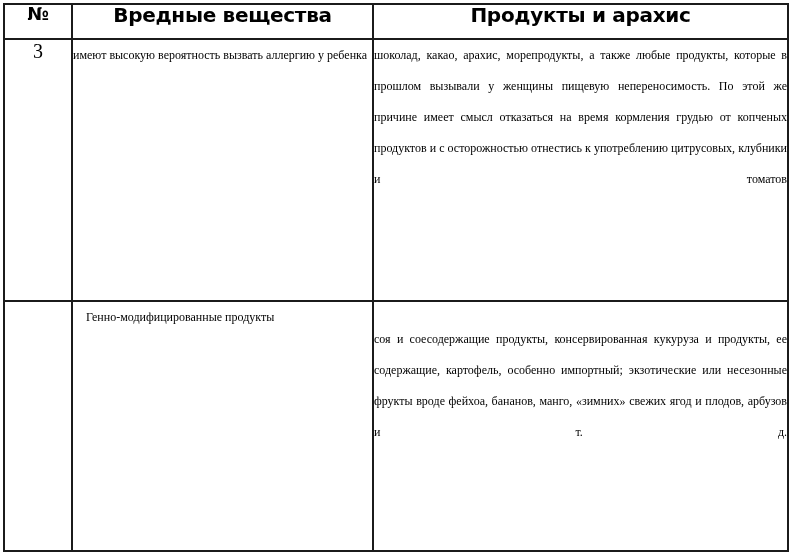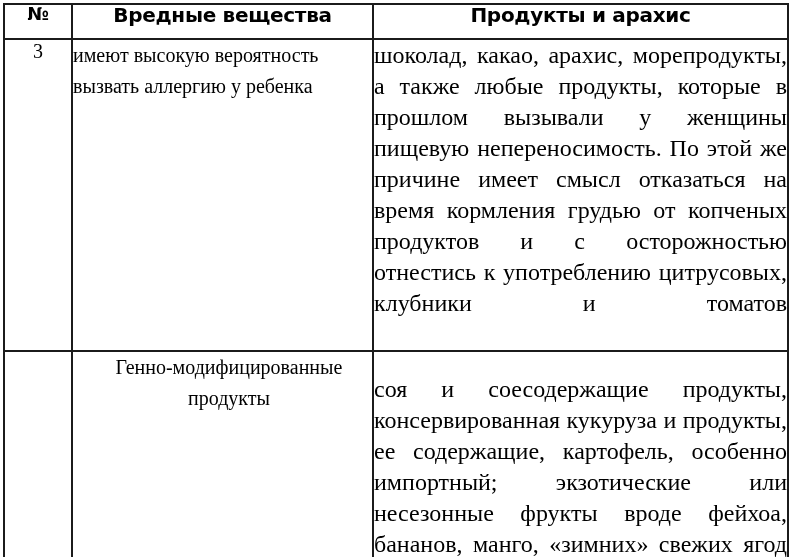"имеют высокую вероятность вызвать" td.cell-subst .txt { font-size: 20px -> 12px }
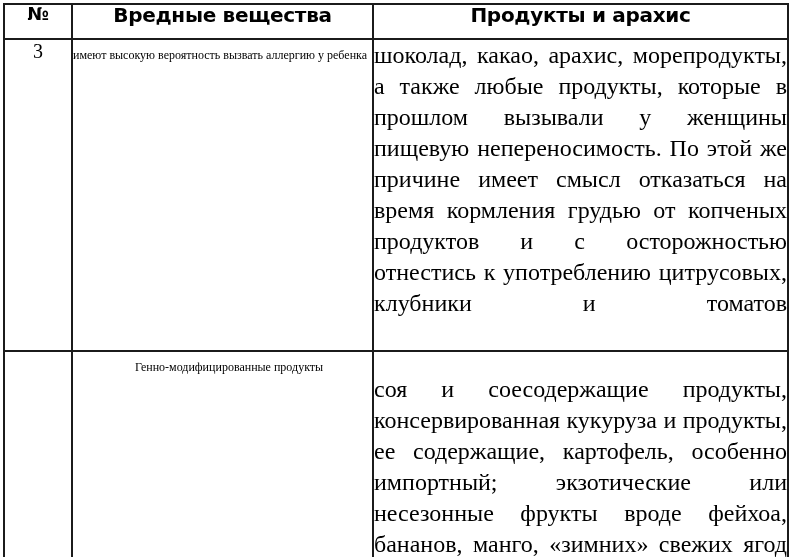"шоколад, какао, арахис, морепродукты, а" td.cell-prod .txt { font-size: 24px -> 12px }
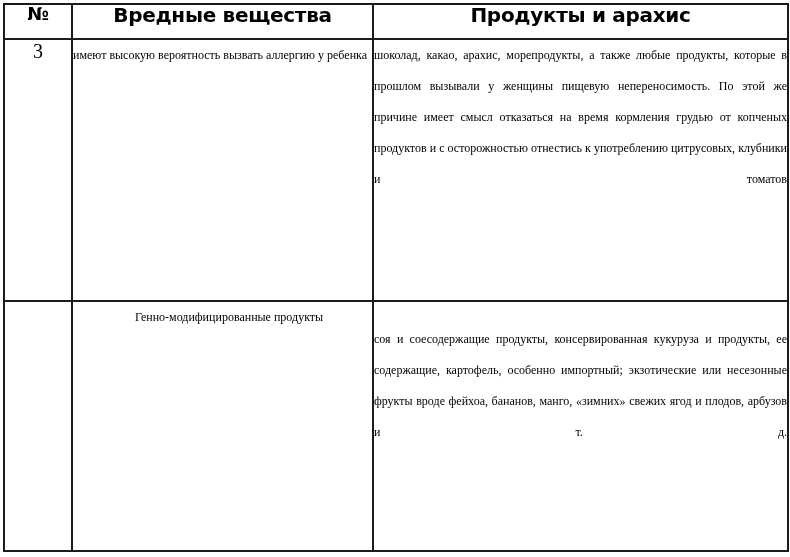"Генно-модифицированные продукты" tr.row-2 td.cell-subst { text-align: center -> none }
